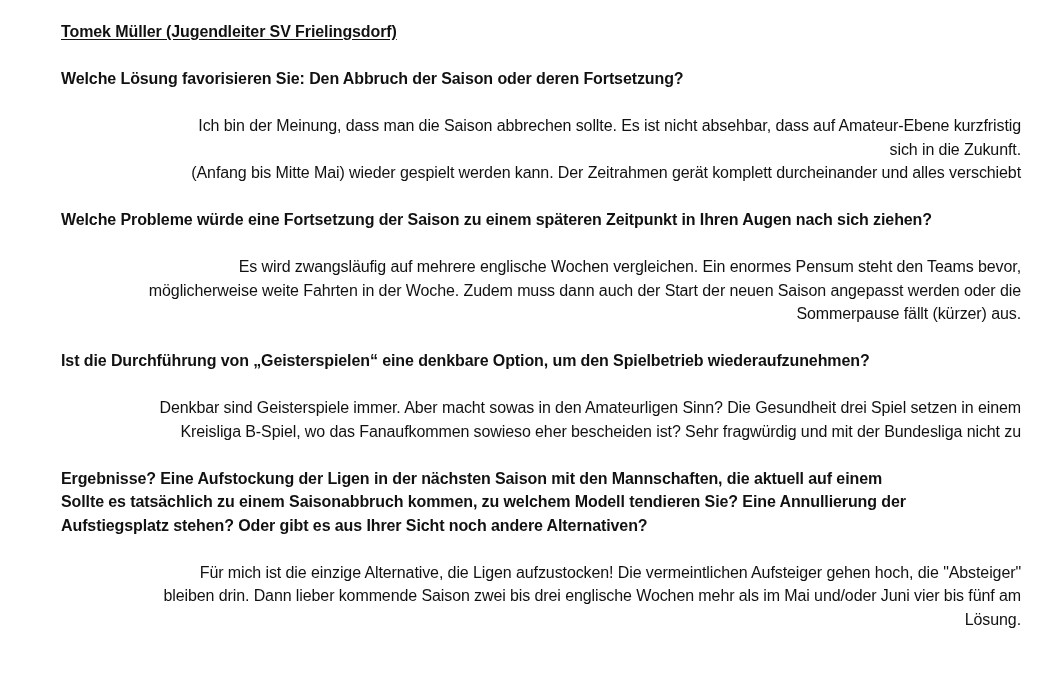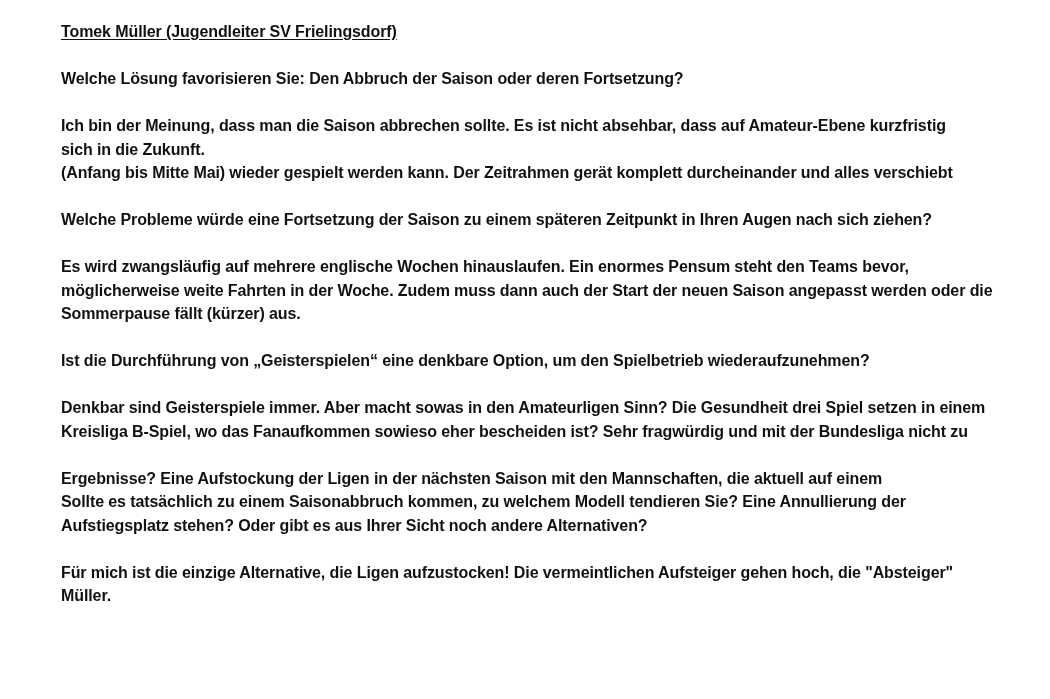"Ich bin der Meinung, dass" .answer { font-weight: bold -> normal; text-align: none -> right }
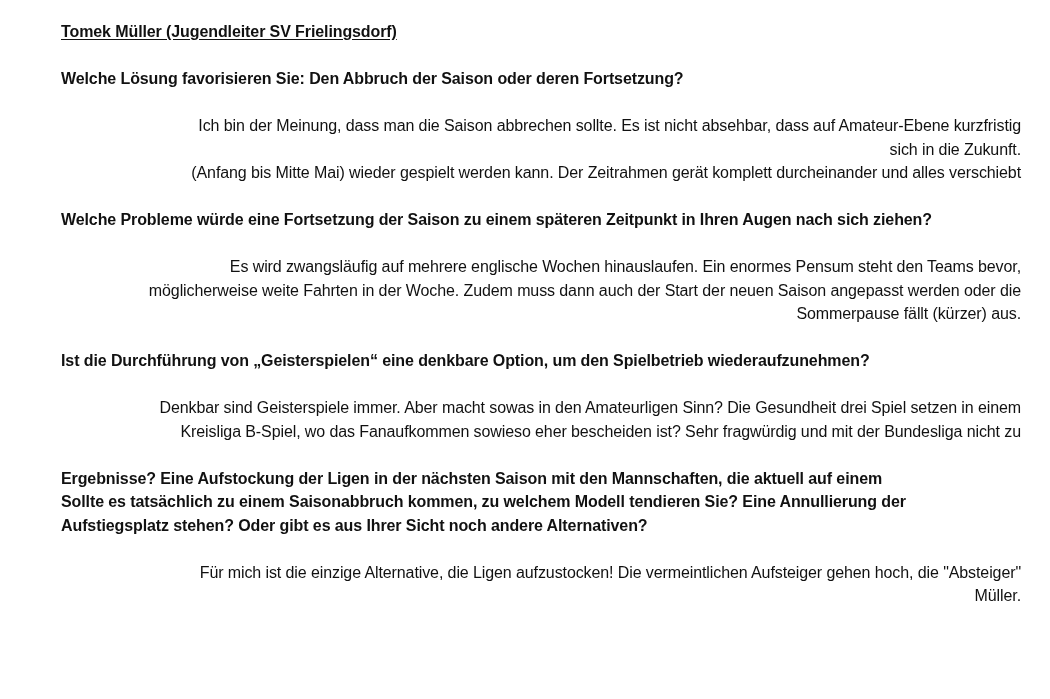"Es wird zwangsläufig auf mehrere" span.ln { text: hinauslaufen -> vergleichen }
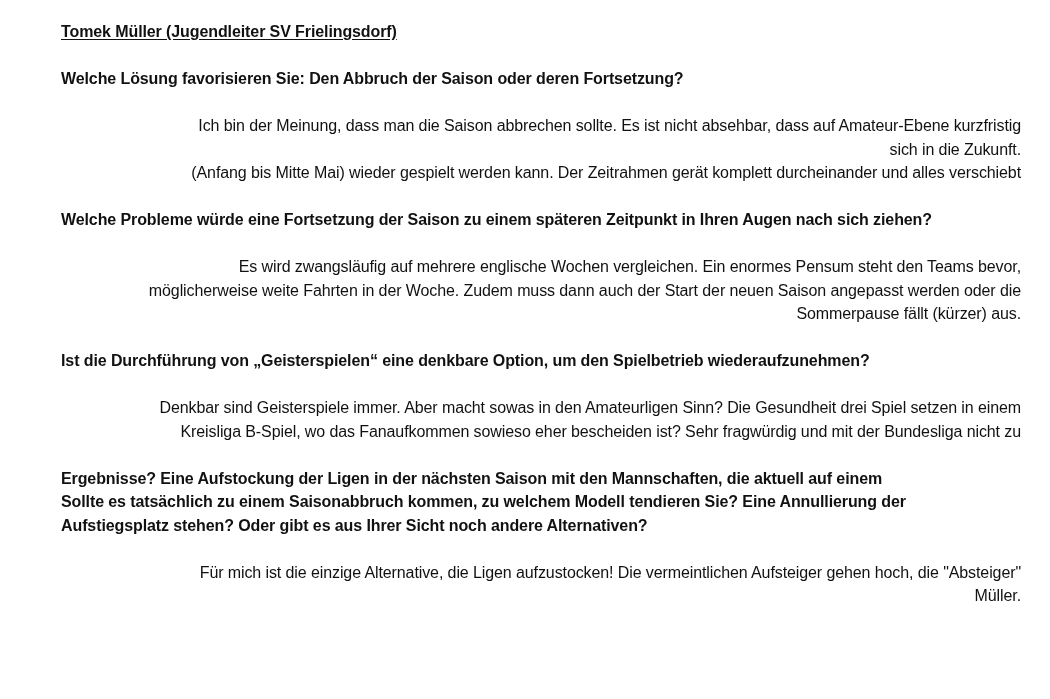"bleiben drin. Dann lieber kommende" span.ln { html: none -> <span>bleiben drin. Dann lieber kommende Saison zwei bis drei englische Wochen mehr als im Mai und/oder Juni vier bis fünf am</span> }
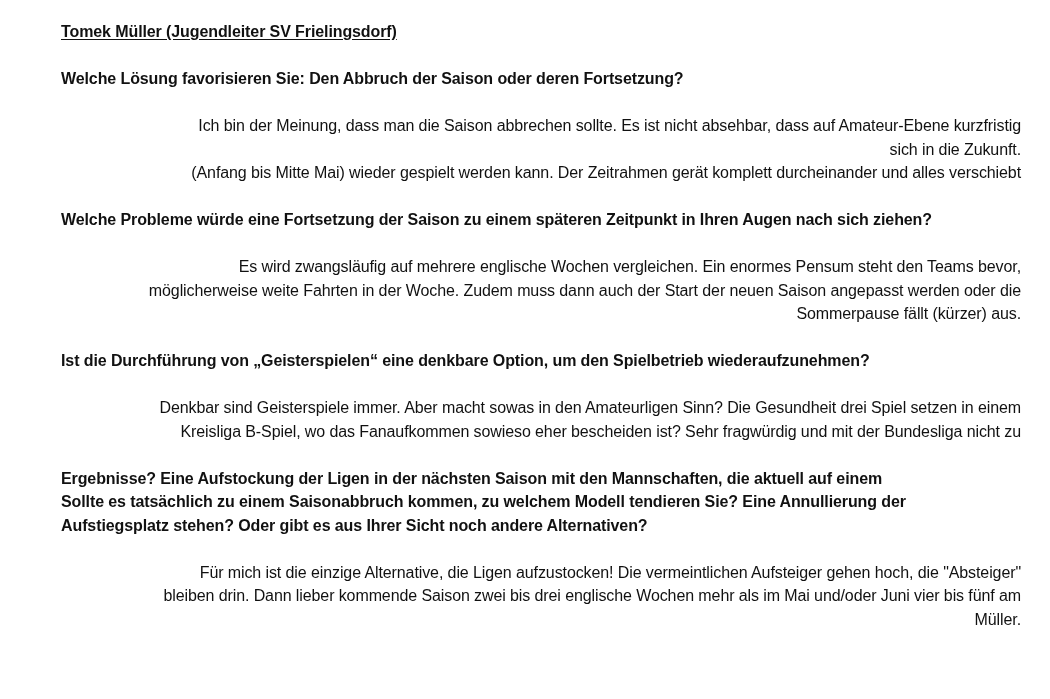"Müller." span.ln { text: Müller -> Lösung }
